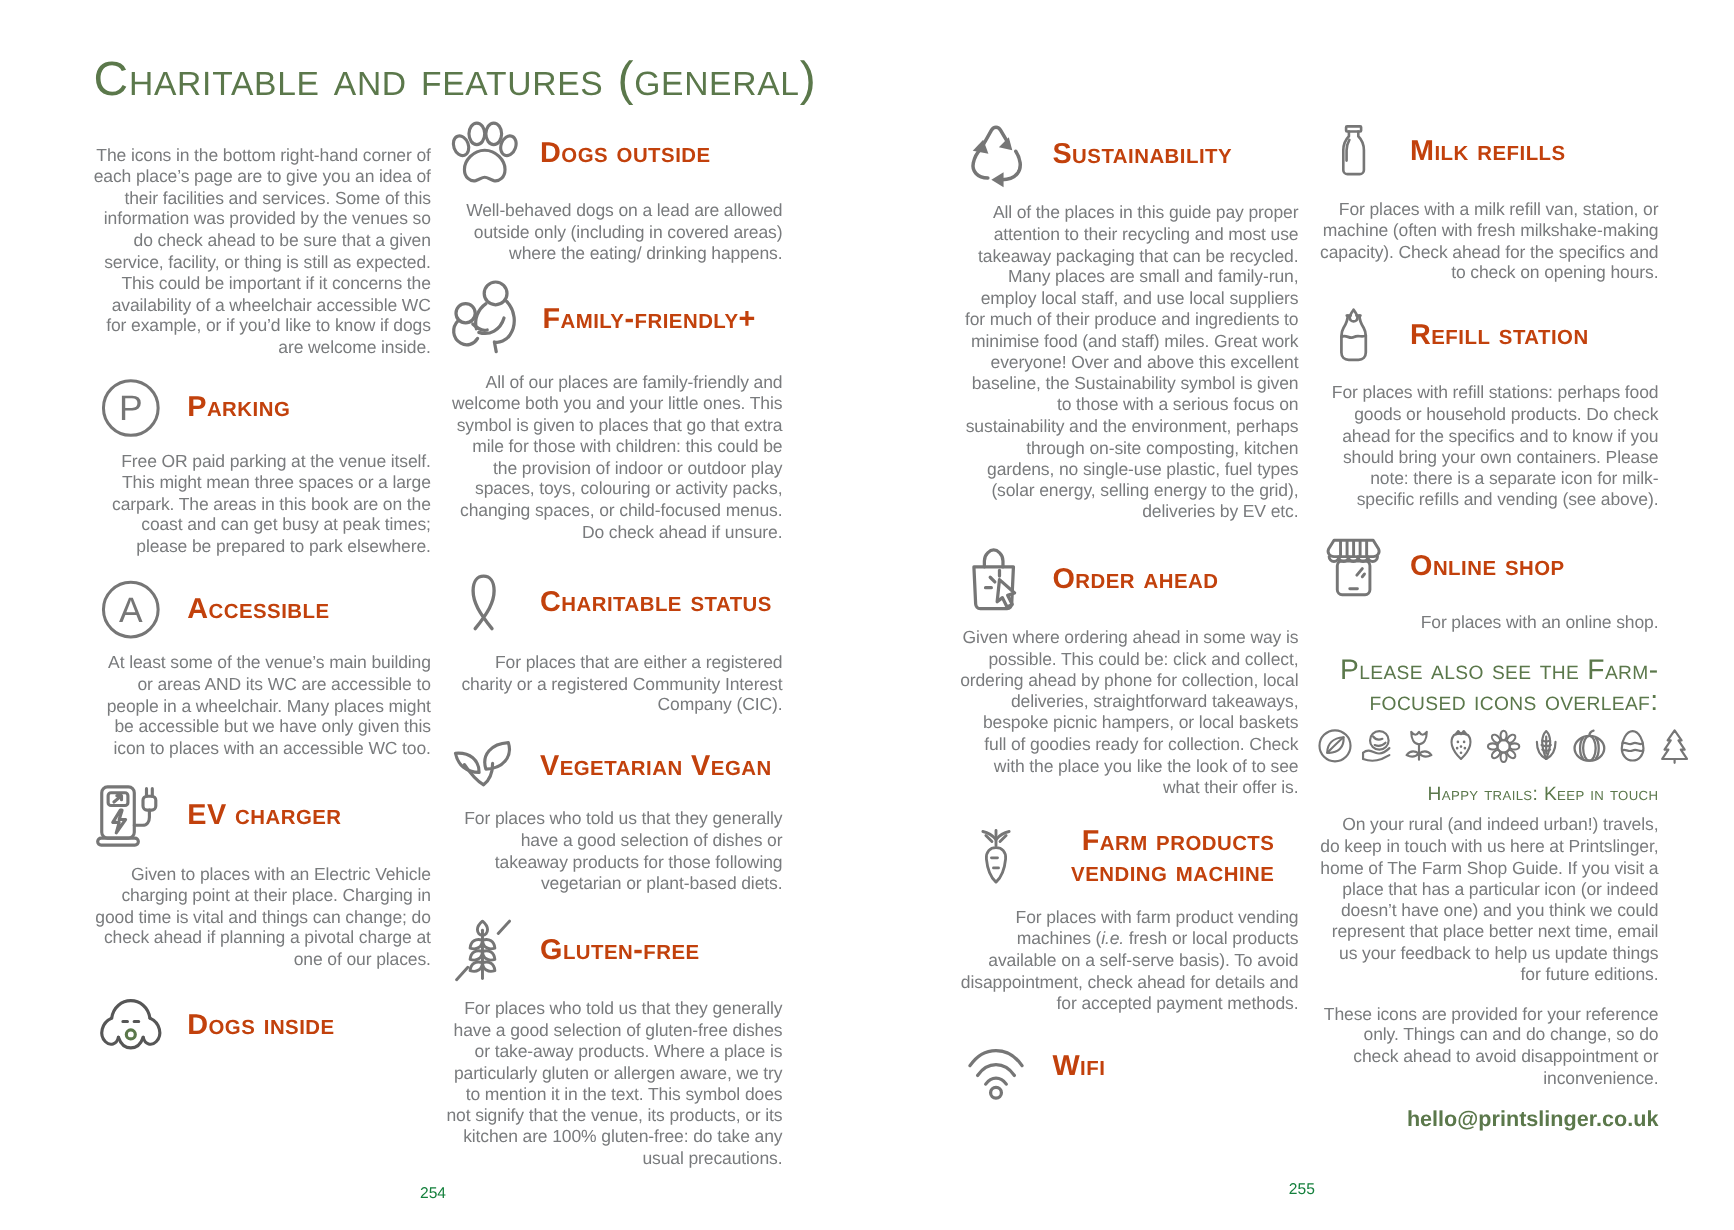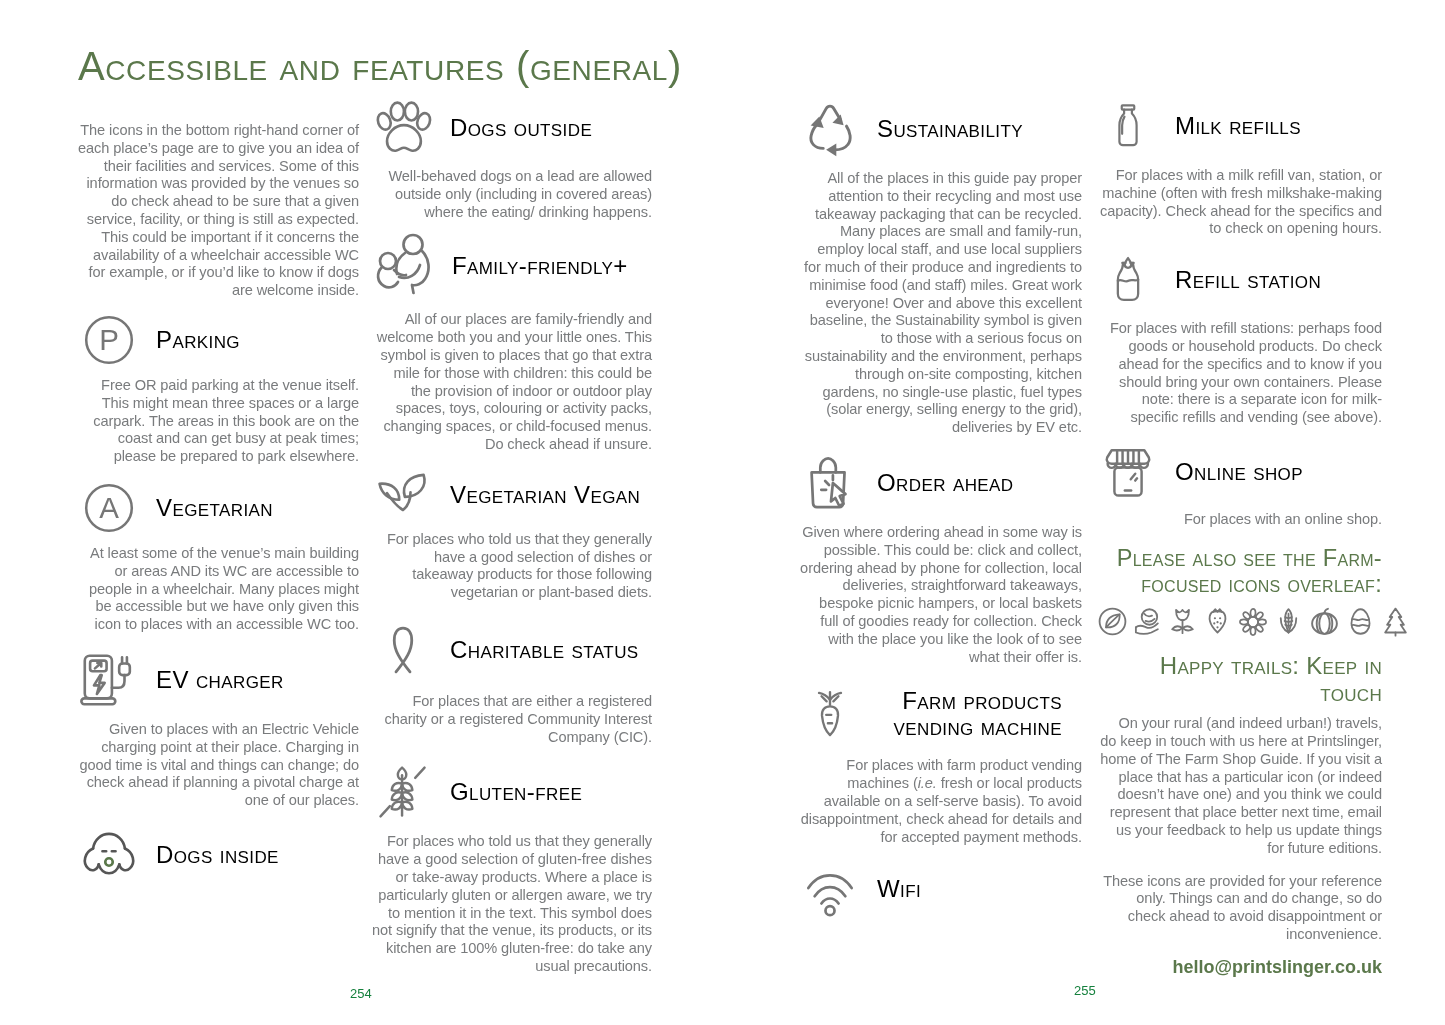"Accessible and features (general)" h1.title { text: Accessible -> Charitable }
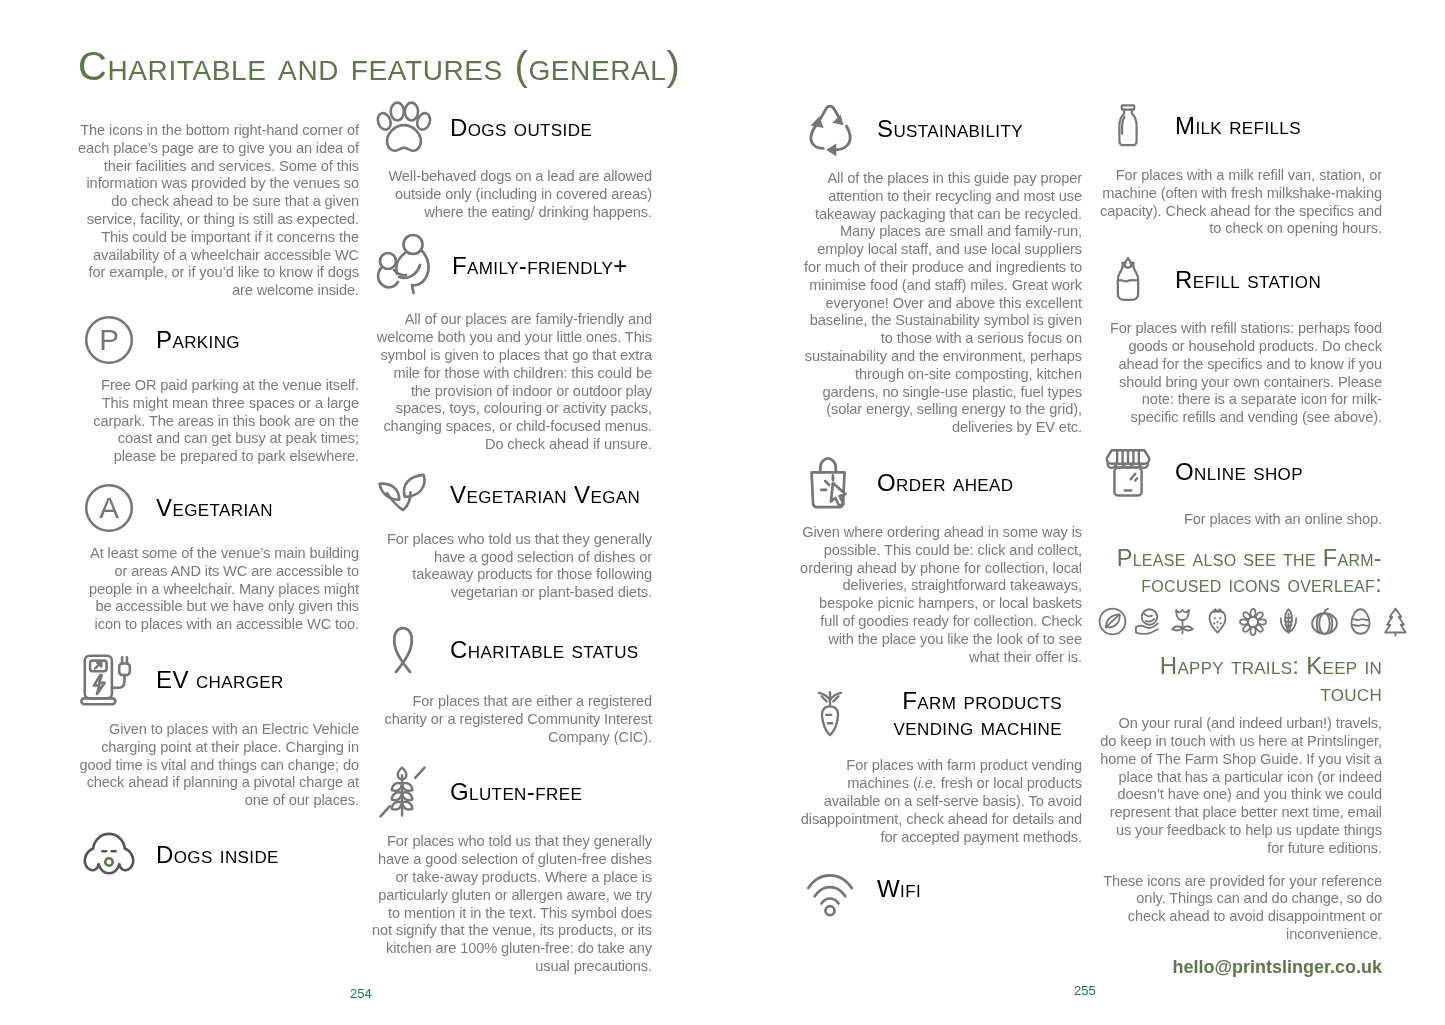"Dogs outside" h2 { color: #000000 -> #c2410c; font-weight: 400 -> 700 }
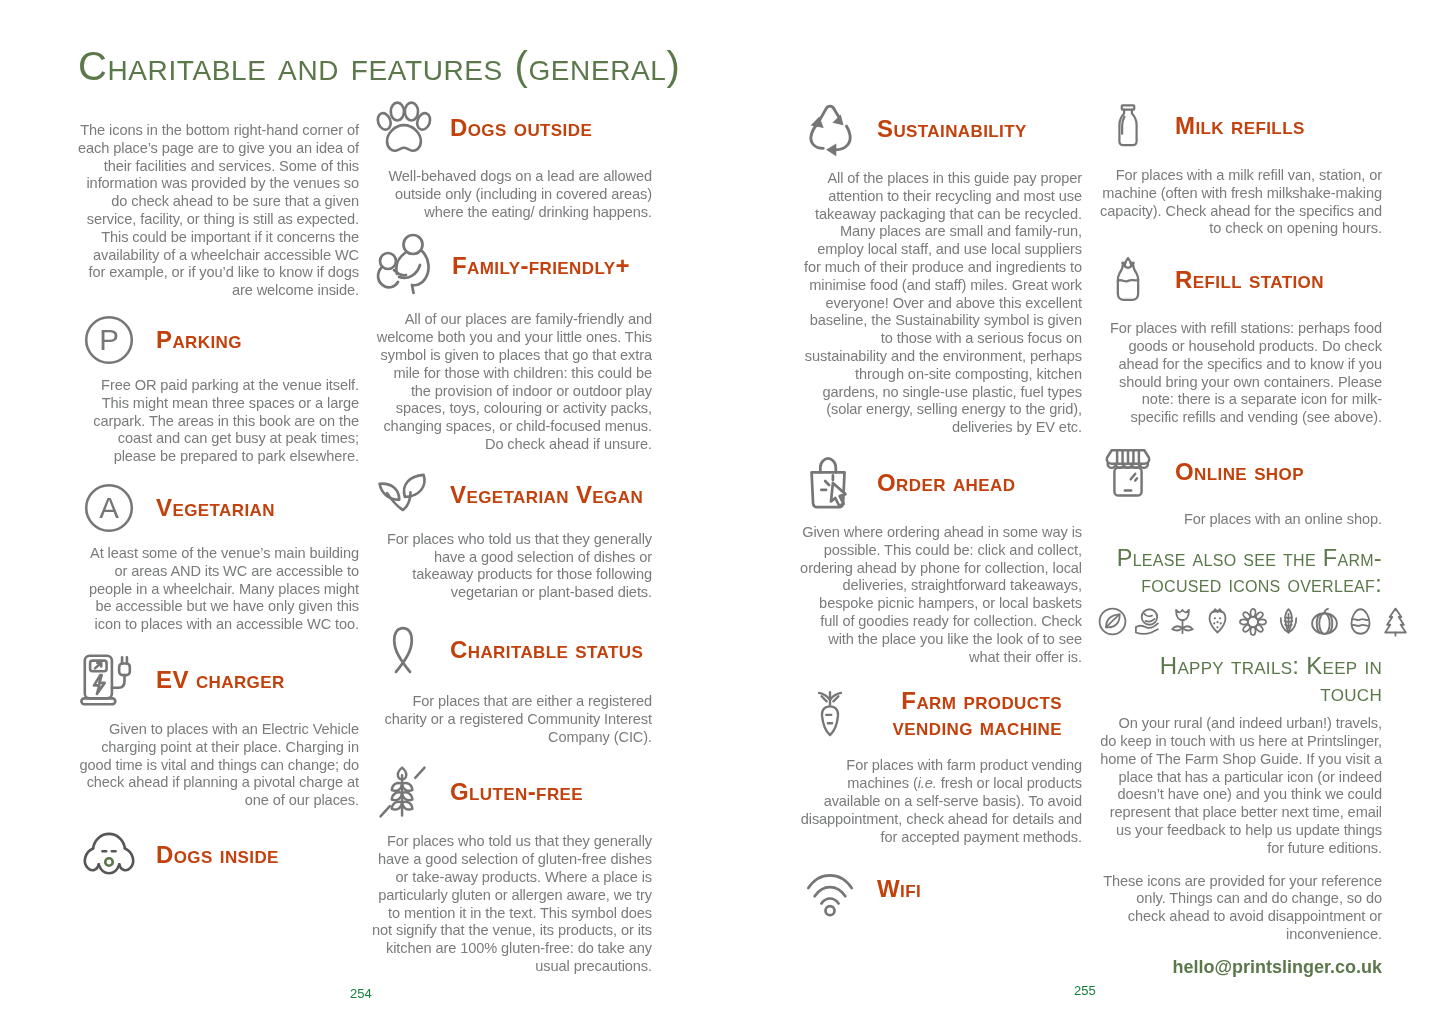"Vegetarian" h2 { text: Vegetarian -> Accessible }
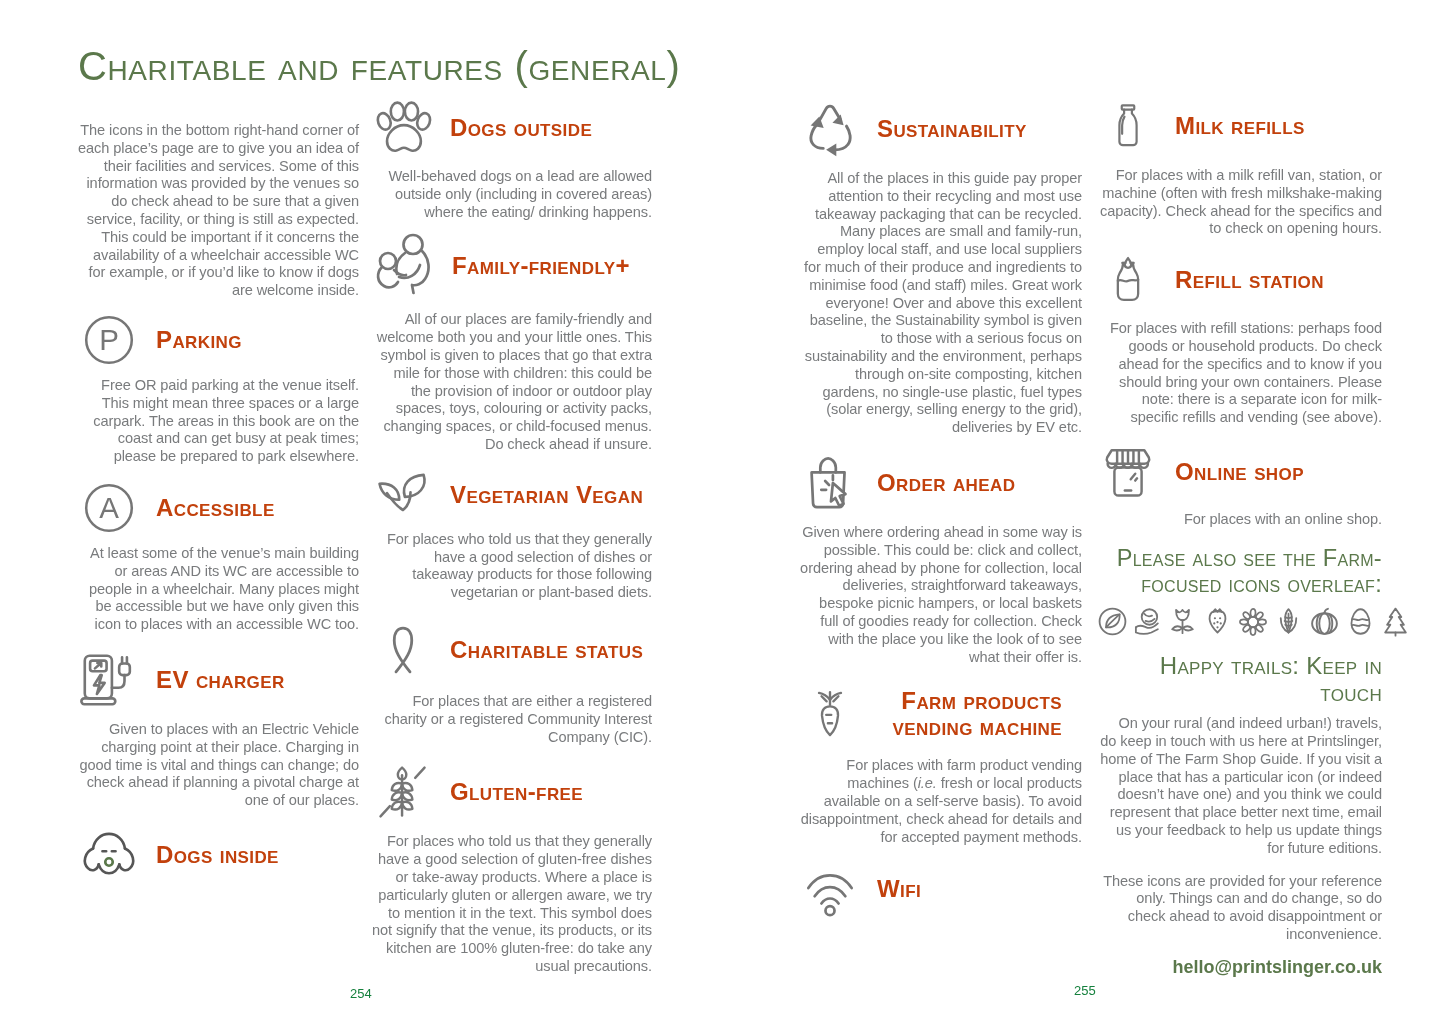"Vegetarian Vegan" div.section { order: before "Charitable status" -> after "Charitable status" }
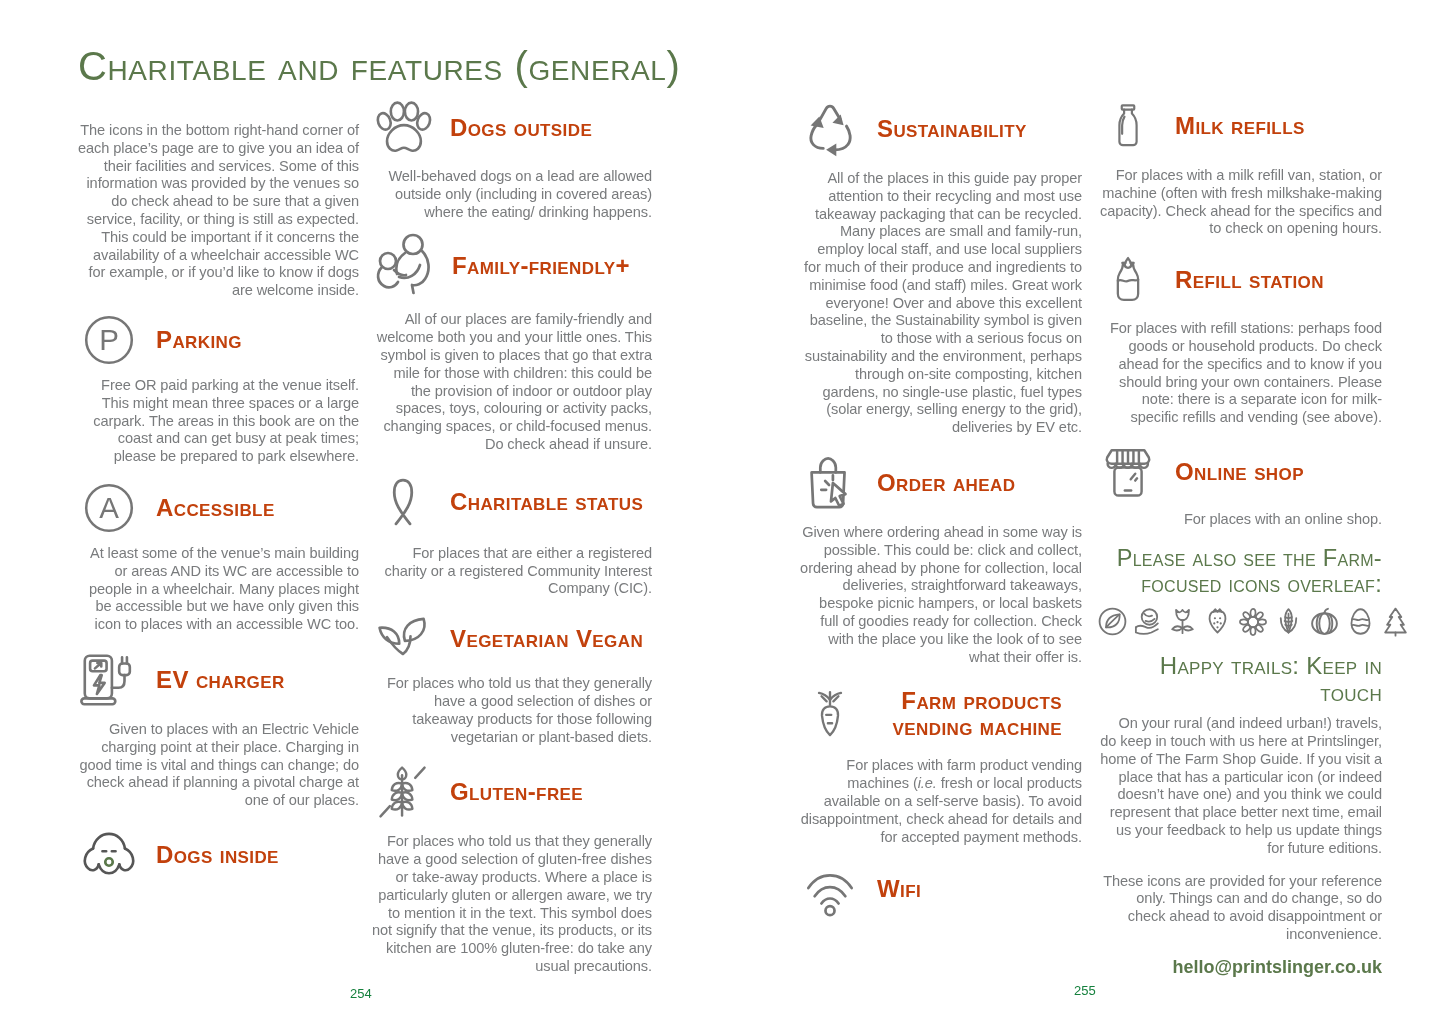"Happy trails: Keep in touch" .green-heading { font-size: 24px -> 16px }
